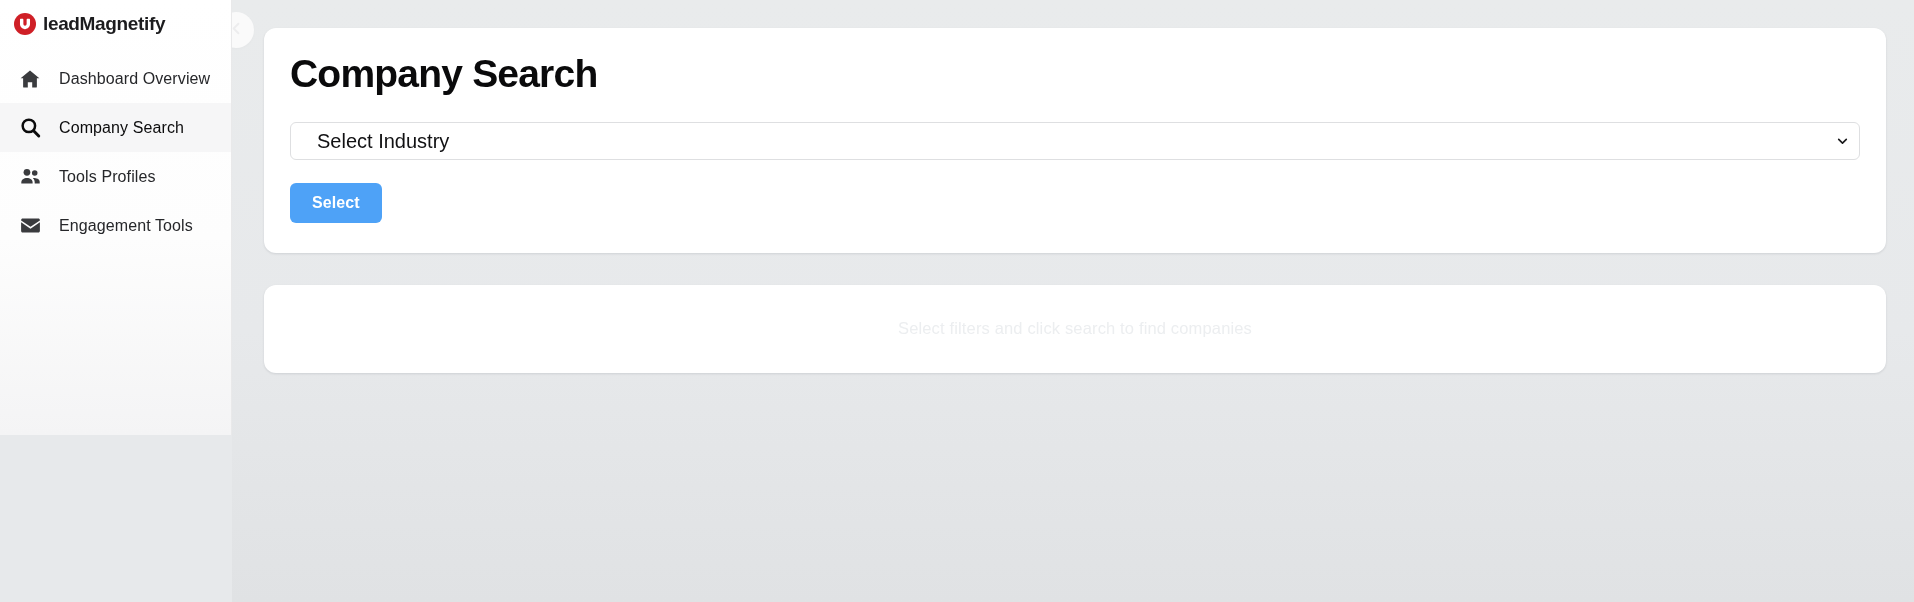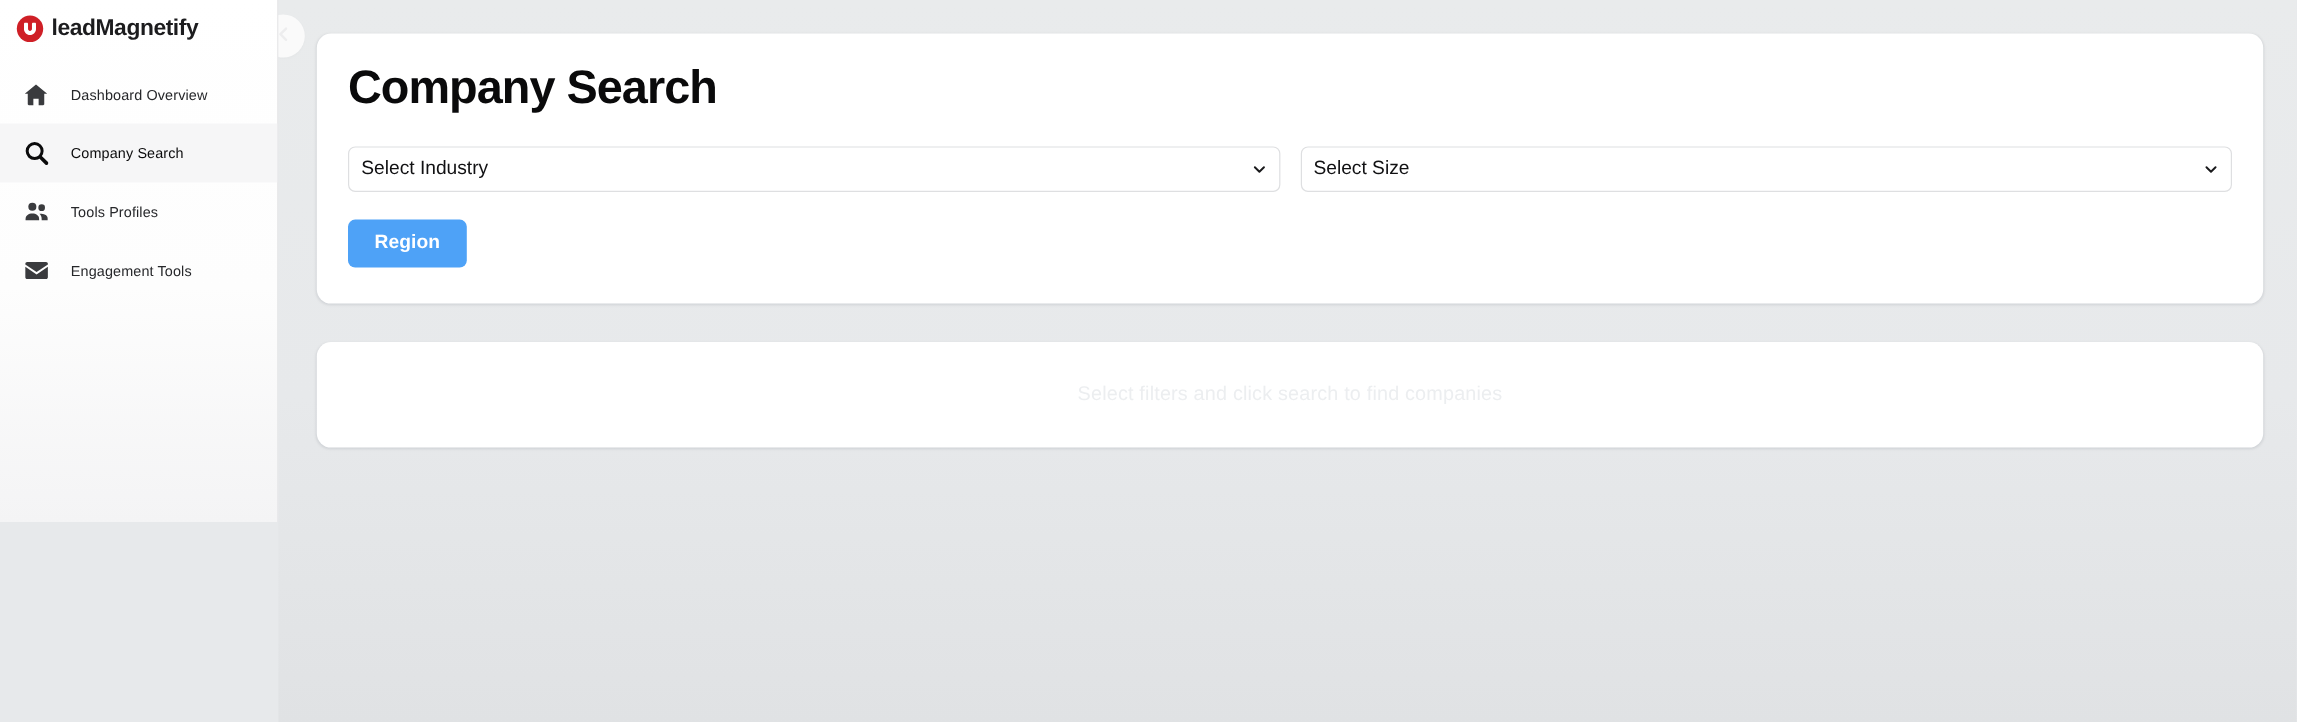"Dashboard Overview" .nav-item .nav-label { font-size: 12px -> 16px }
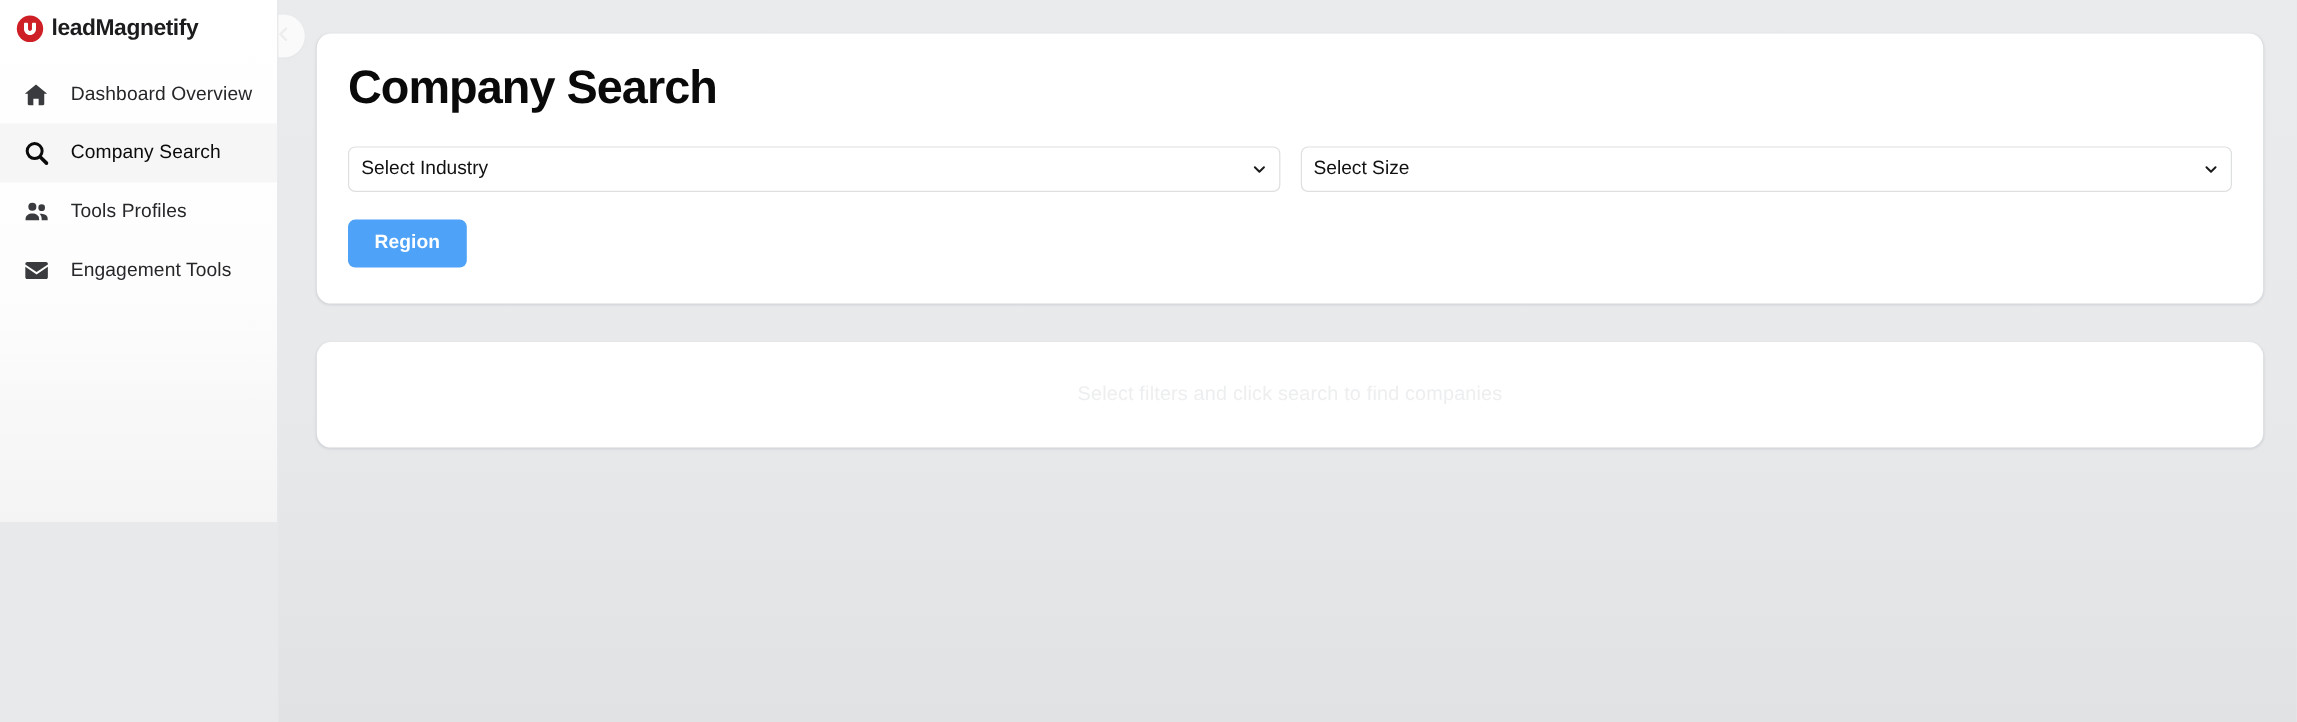"Select Industry" select.filter-select { font-size: 16px -> 20px; padding: 0 30px 0 10px -> 0 30px 0 26px }
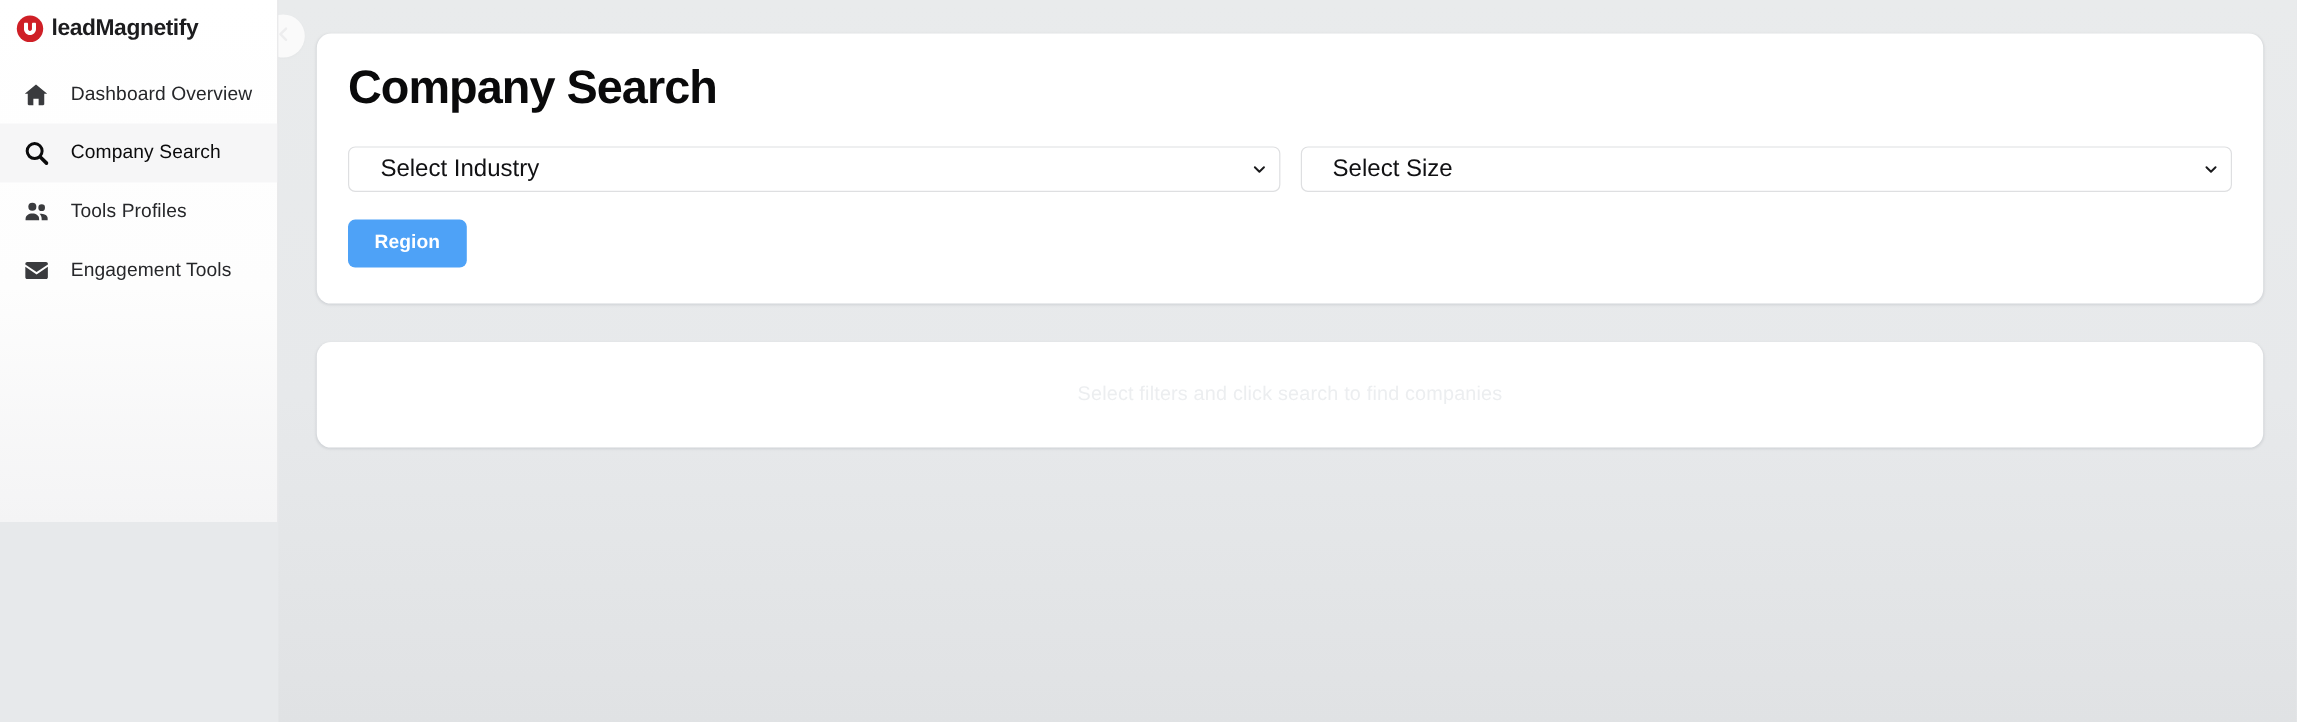"Select Size" div.select-wrap { html: <div> <select> <option>Select Size</option> </select> <span> <svg> <polyline></polyline> </svg> </span> </div> -> none }
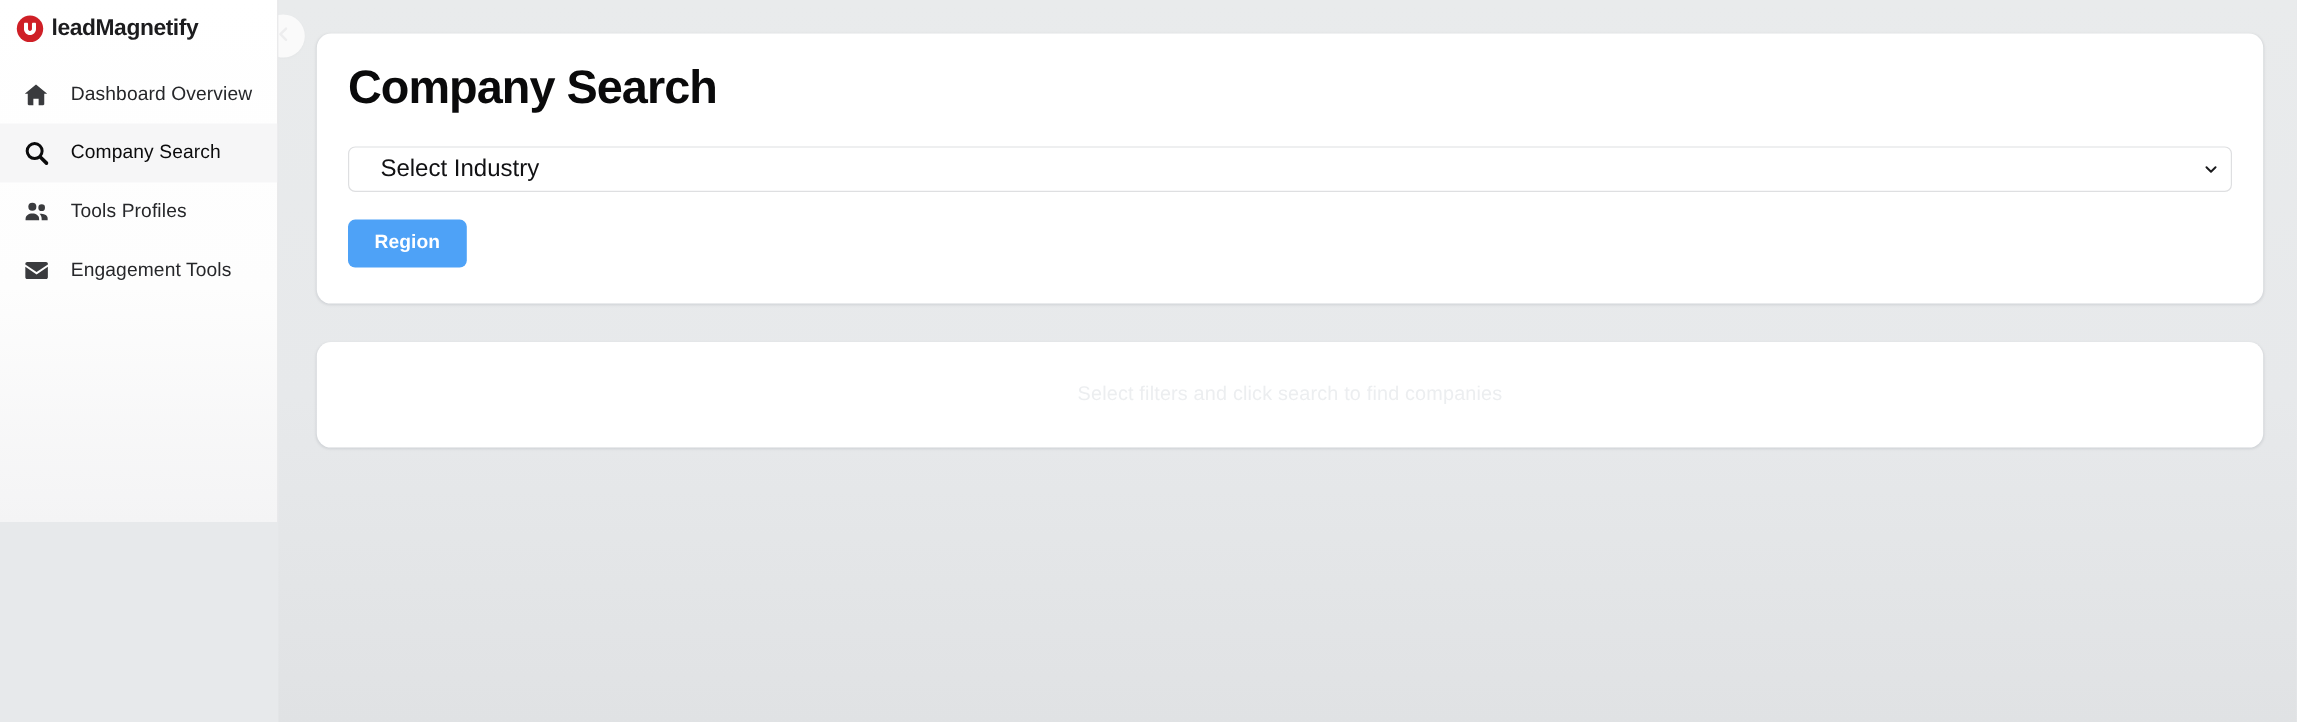"Region" button.search-button { text: Region -> Select }
